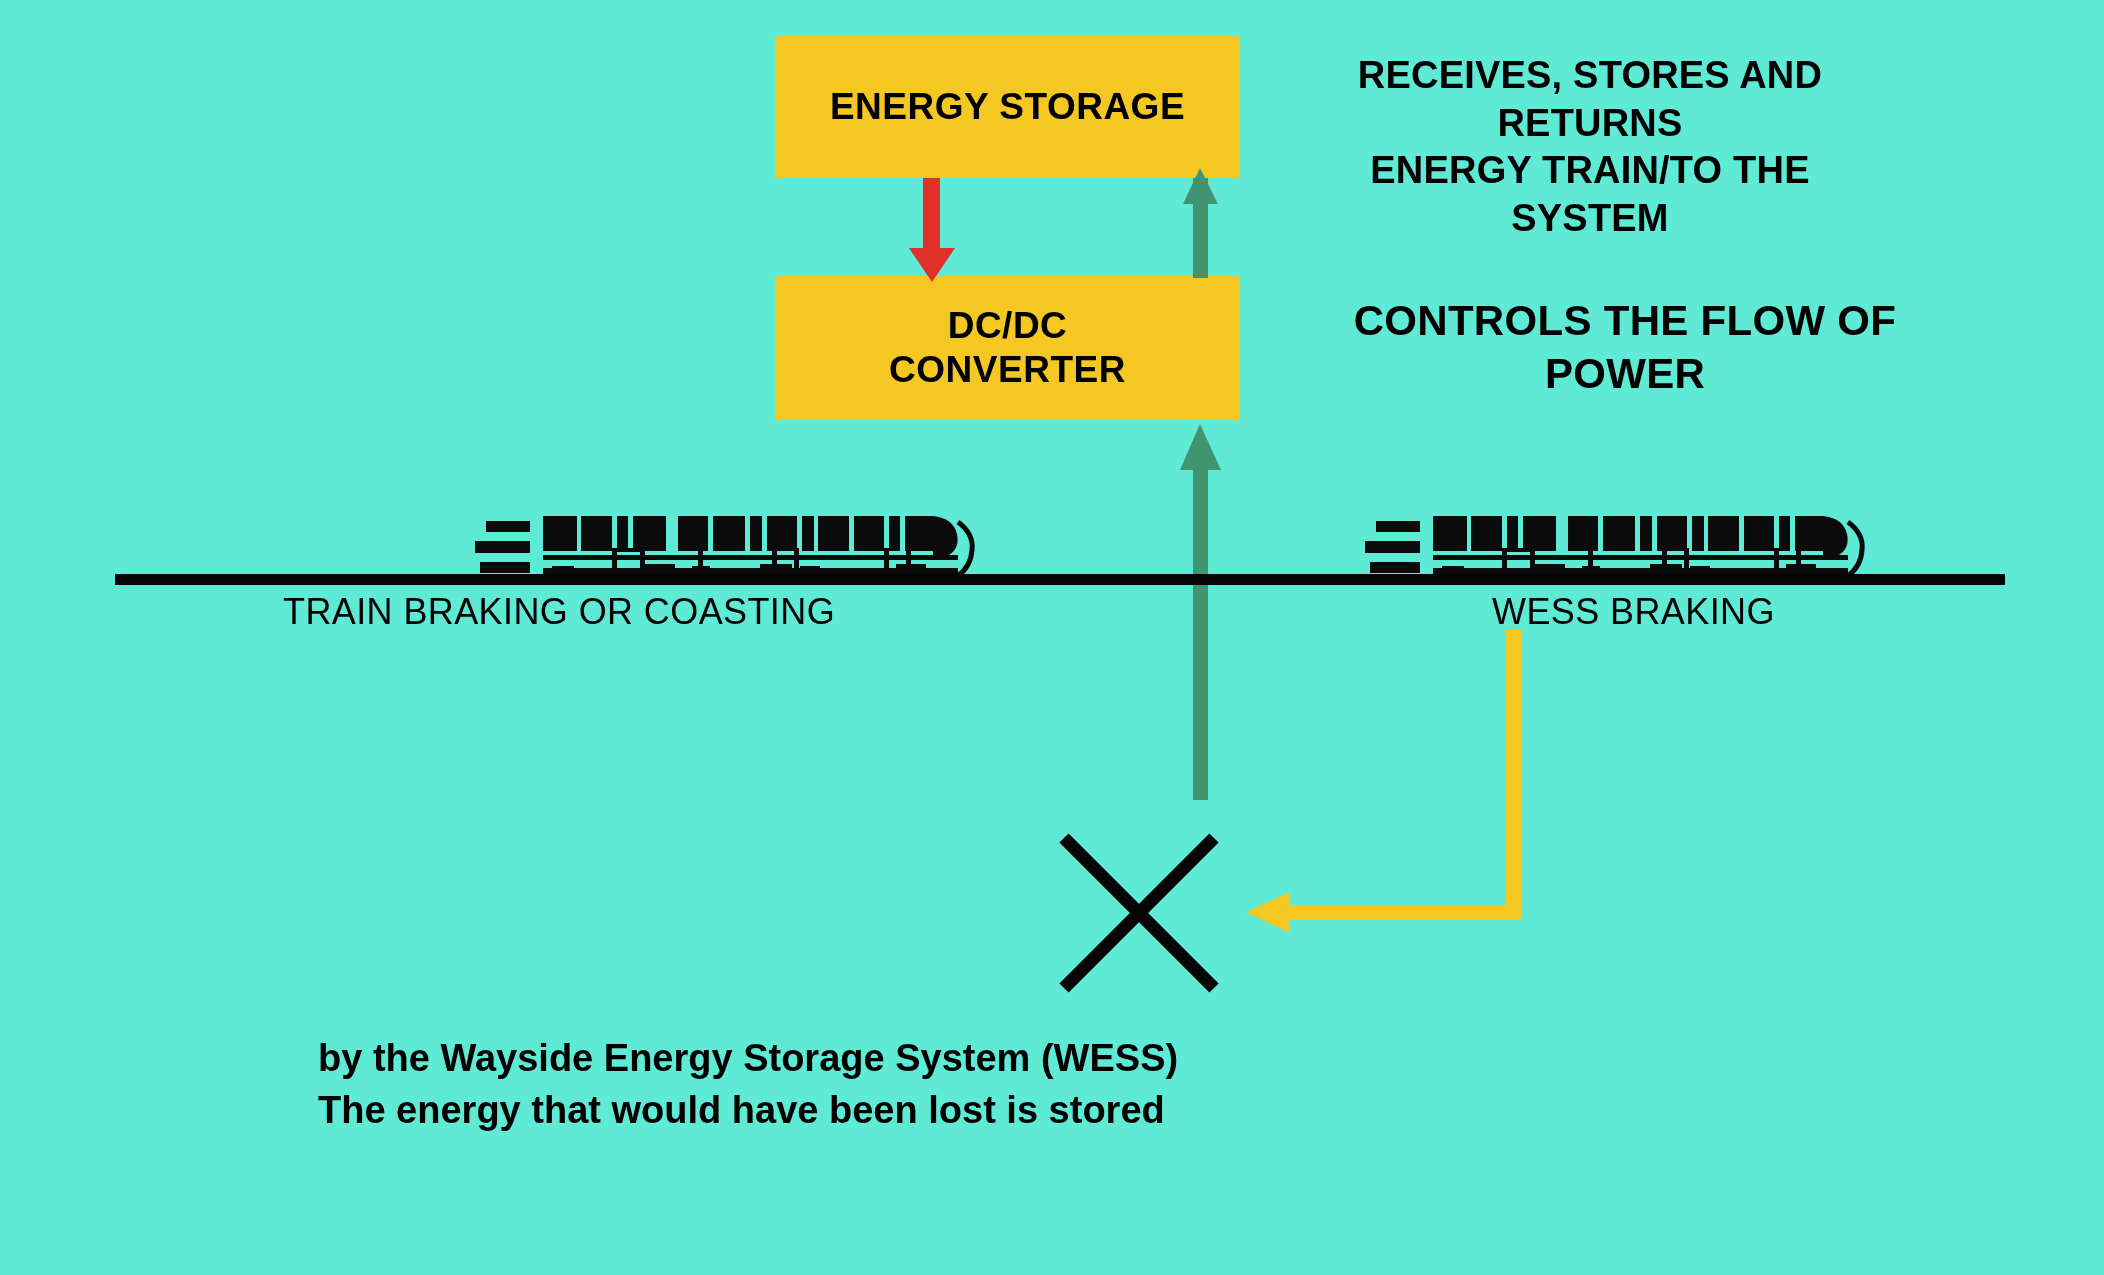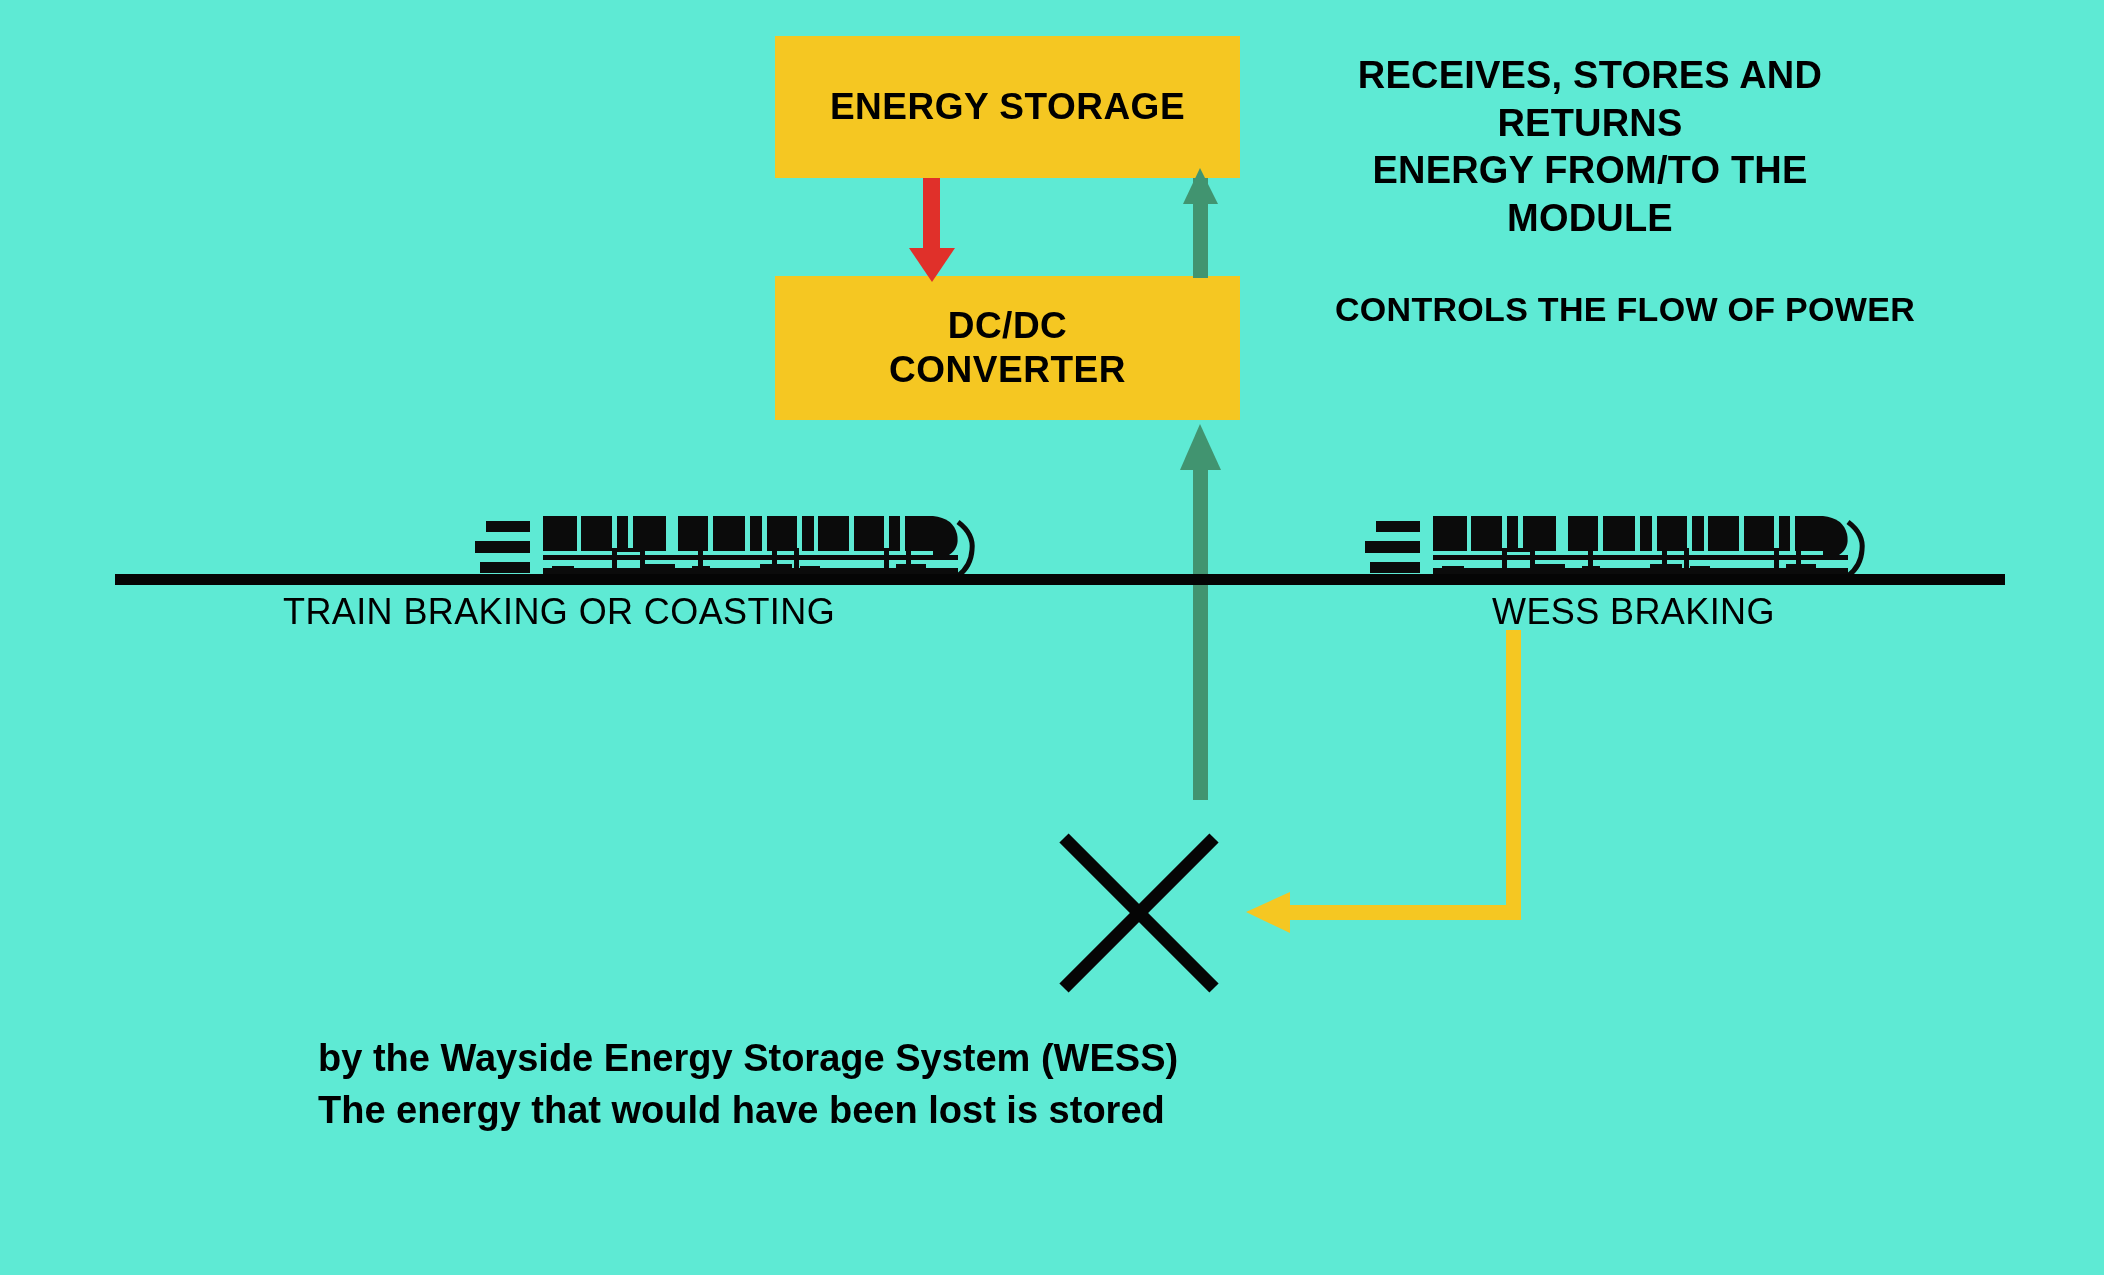"ENERGY FROM/TO THE MODULE" div { text: FROM/TO THE MODULE -> TRAIN/TO THE SYSTEM }
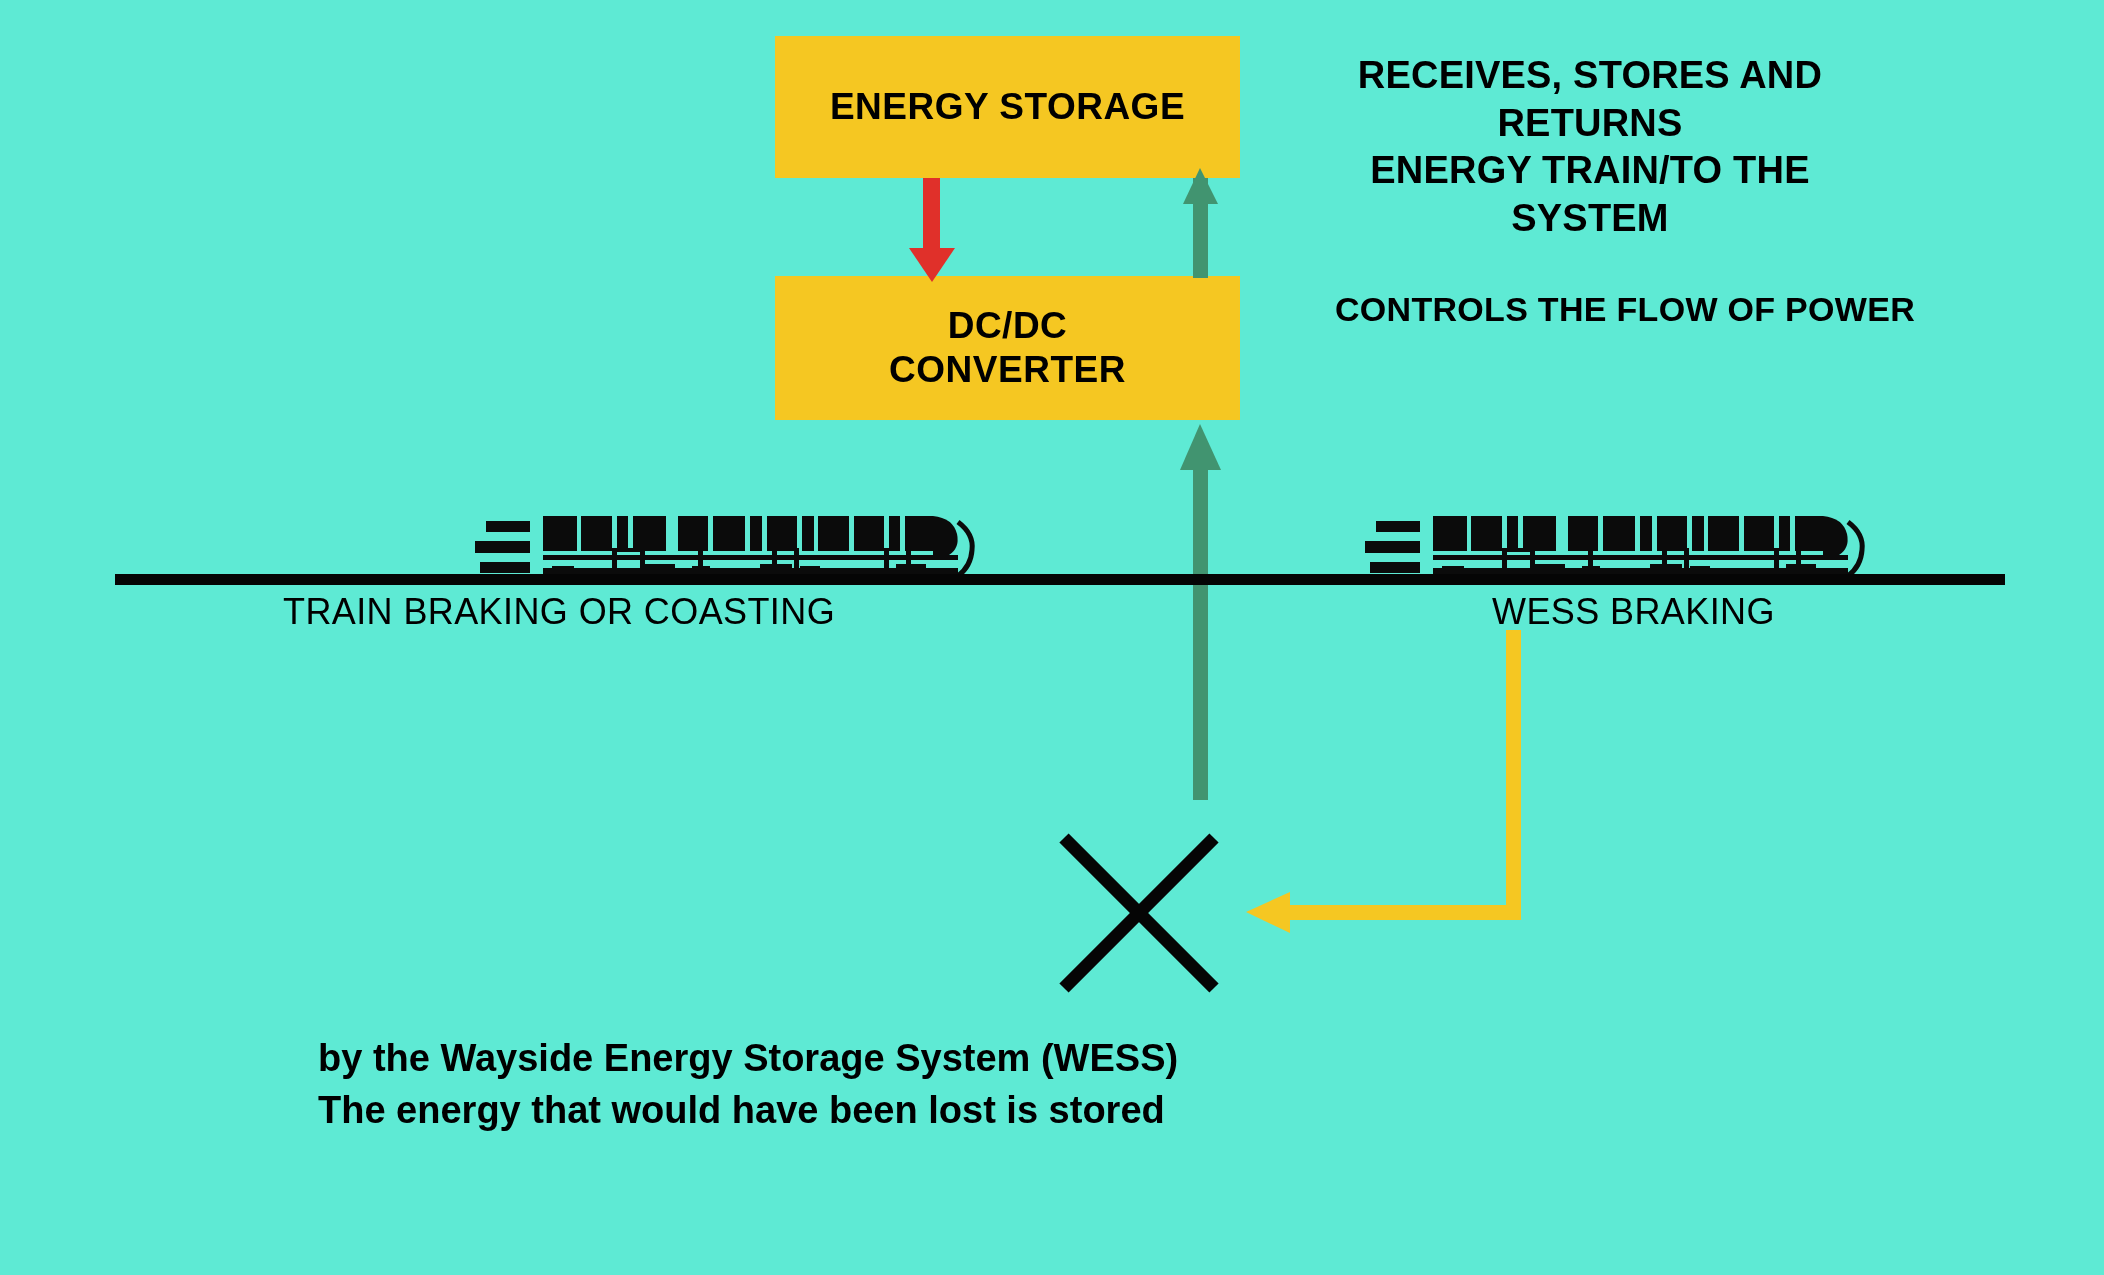"CONTROLS THE FLOW OF POWER" #dcdc-note { font-size: 34px -> 42px; top: 288px -> 295px }
